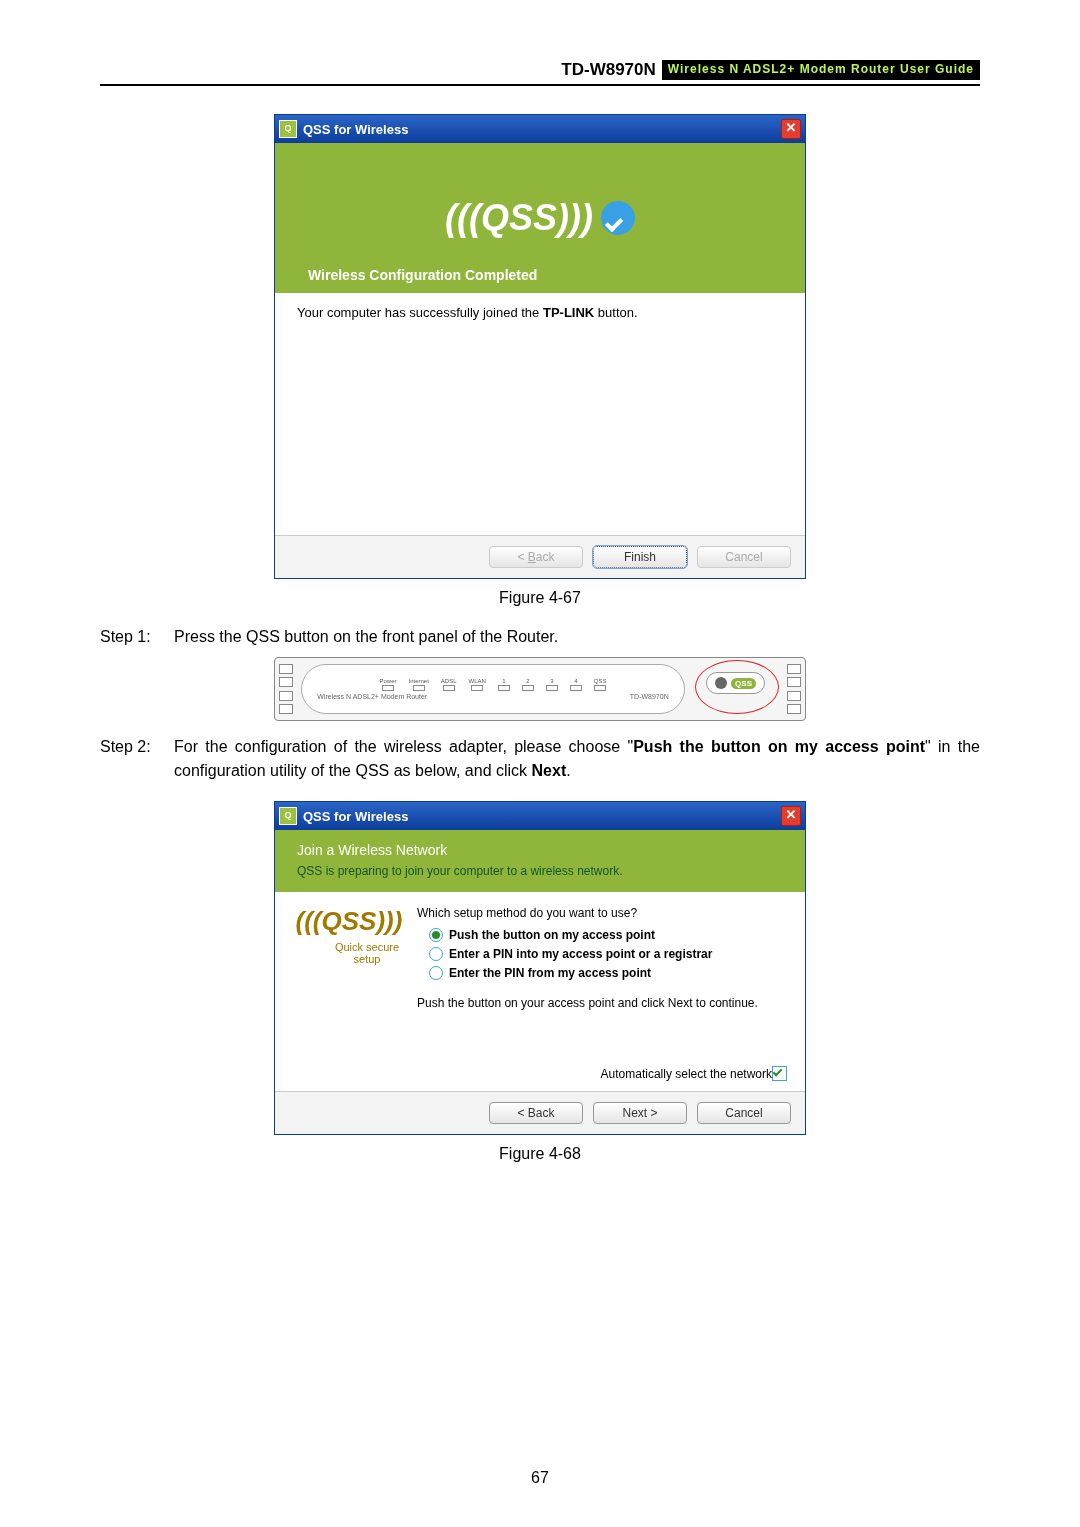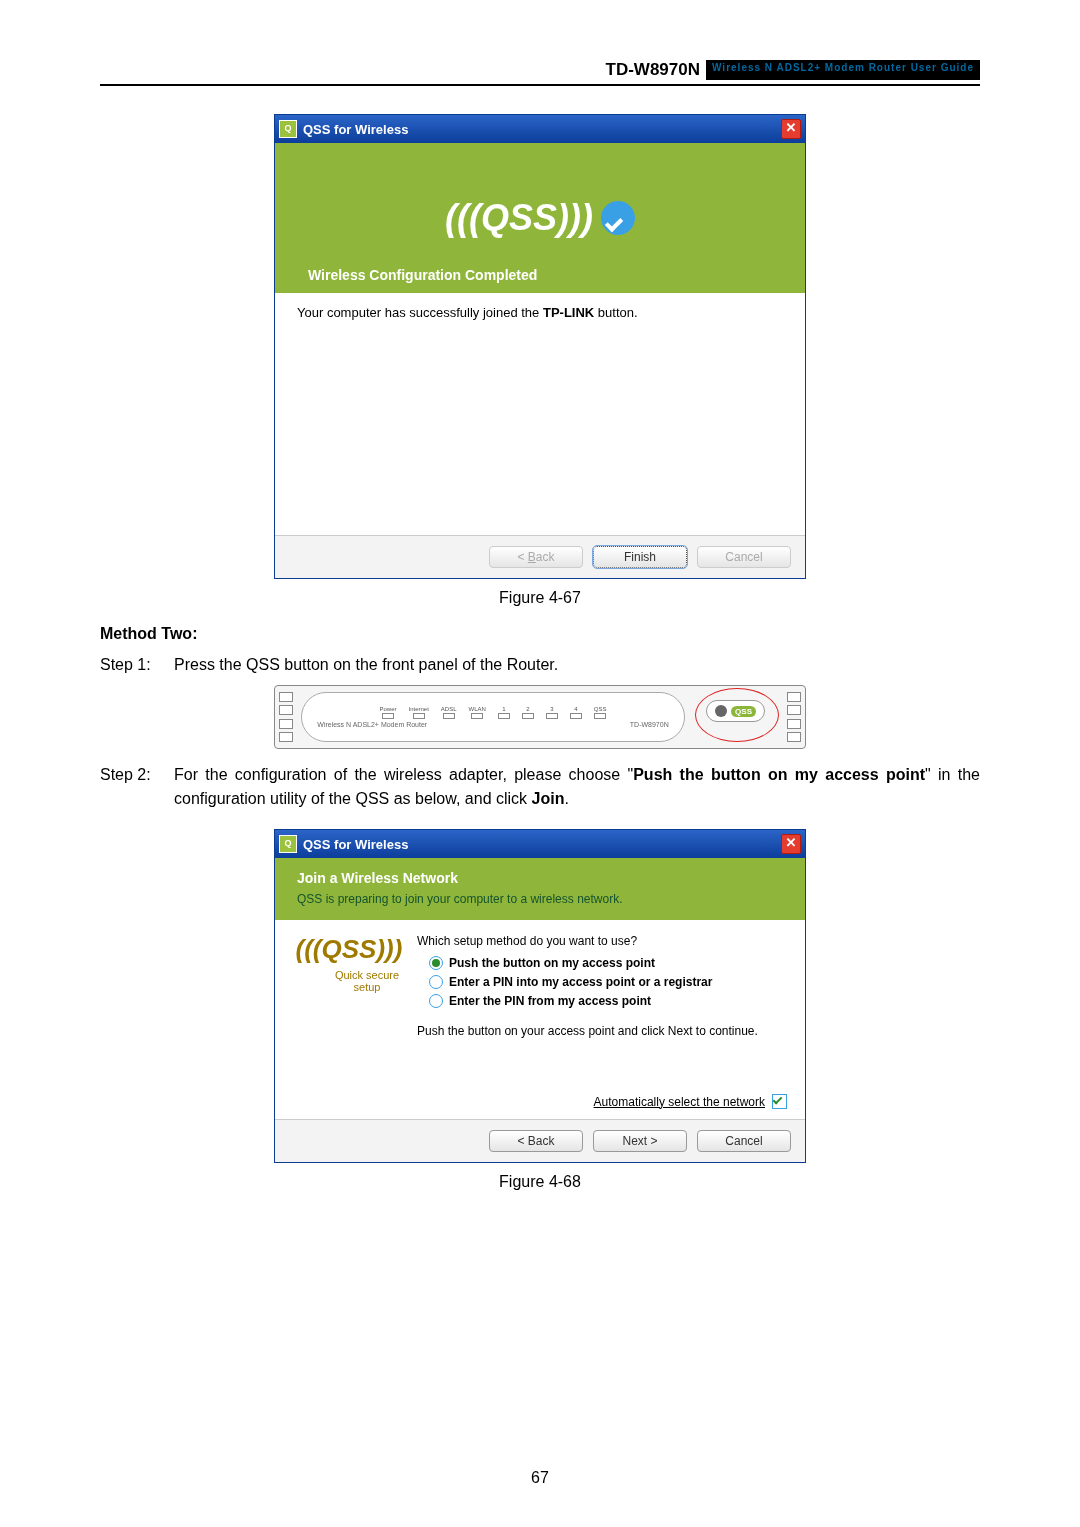"Wireless N ADSL2+ Modem Router User" .hdr-desc { color: #0369a1 -> #bef264; font-size: 10px -> 12px }
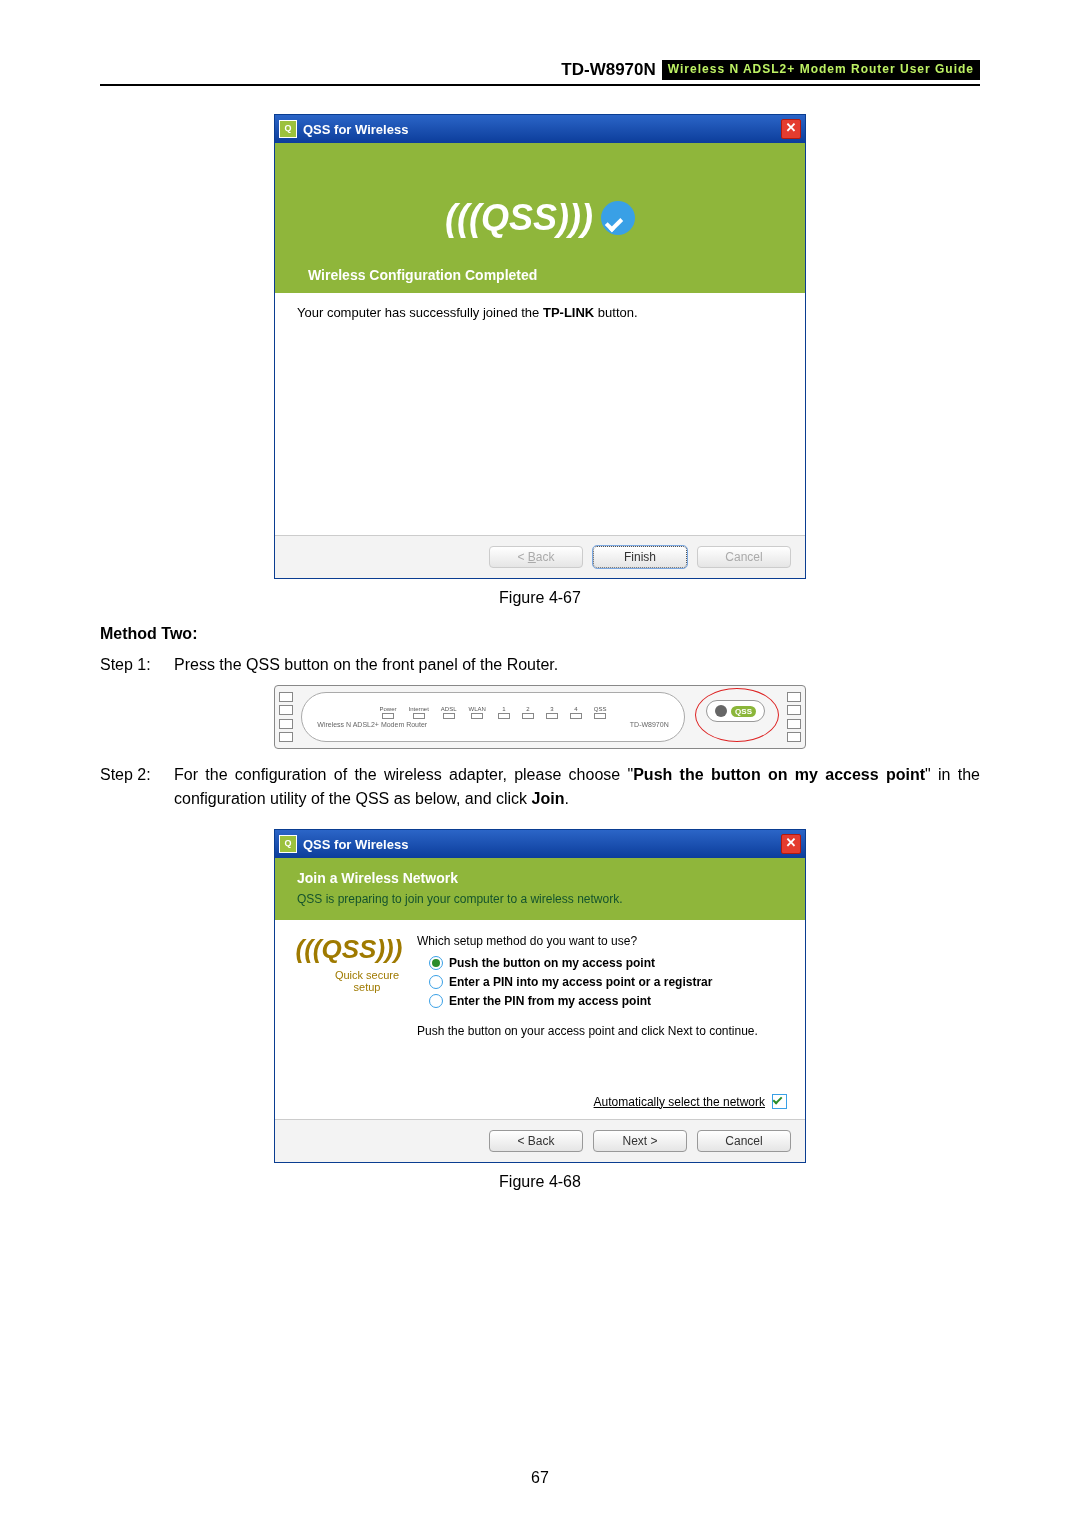"Method Two:" div.method-title { html: <div>Method Two:</div> -> none }
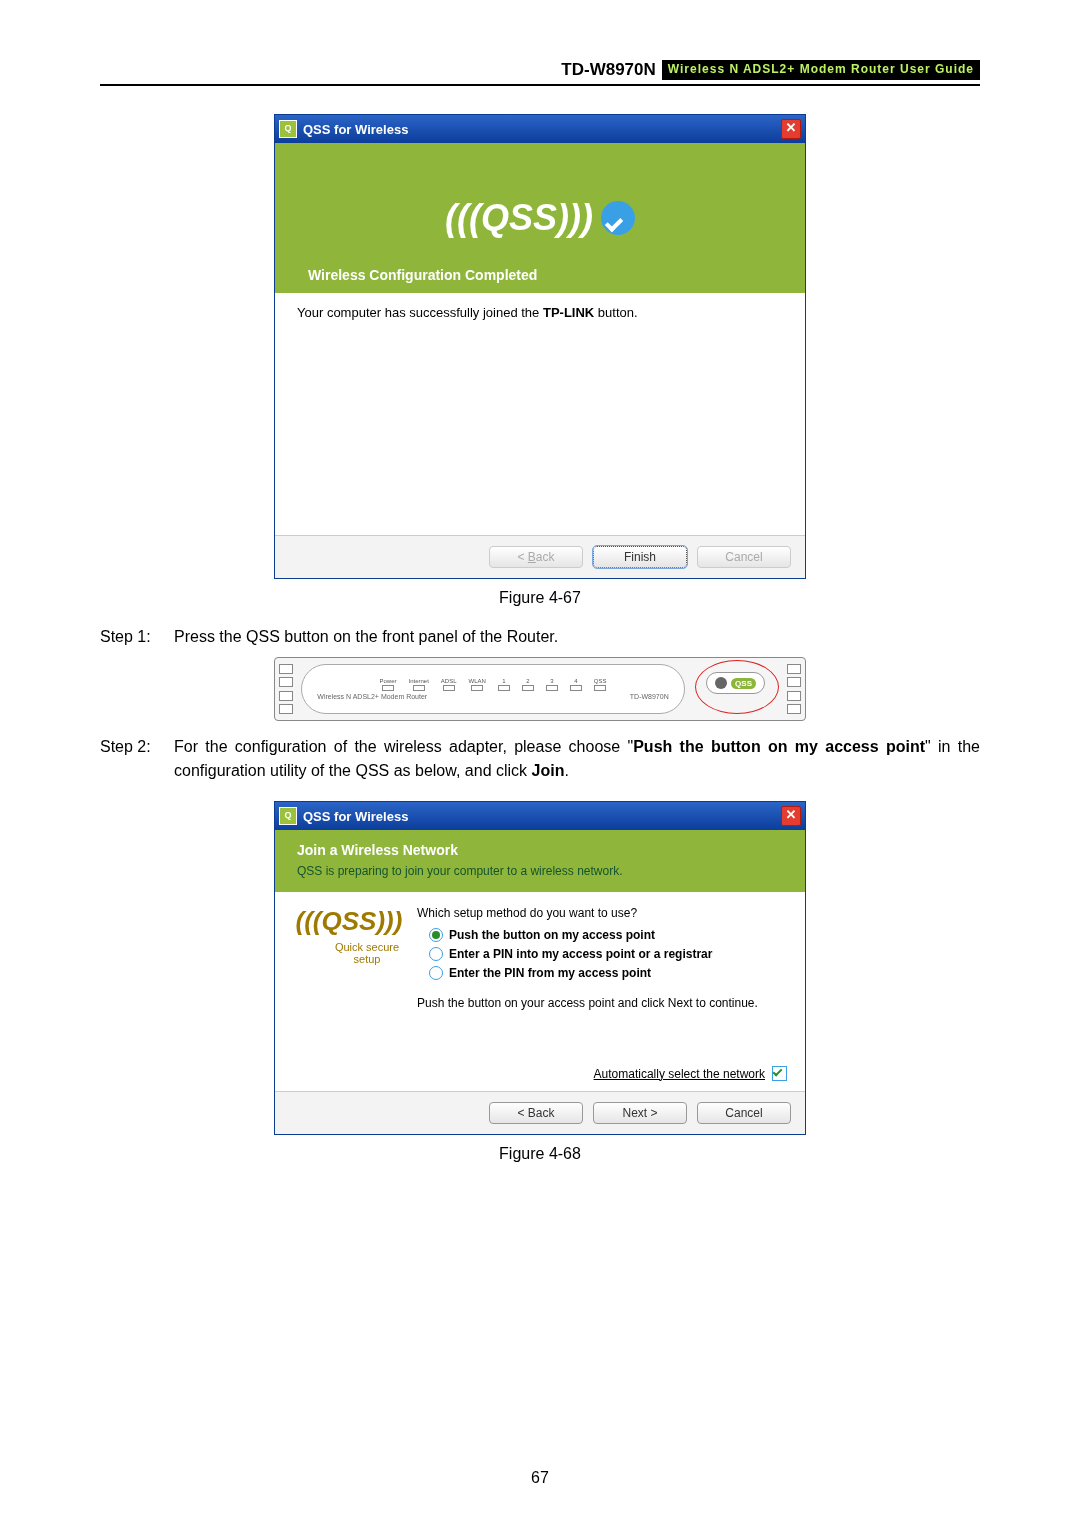"Join" b { text: Join -> Next }
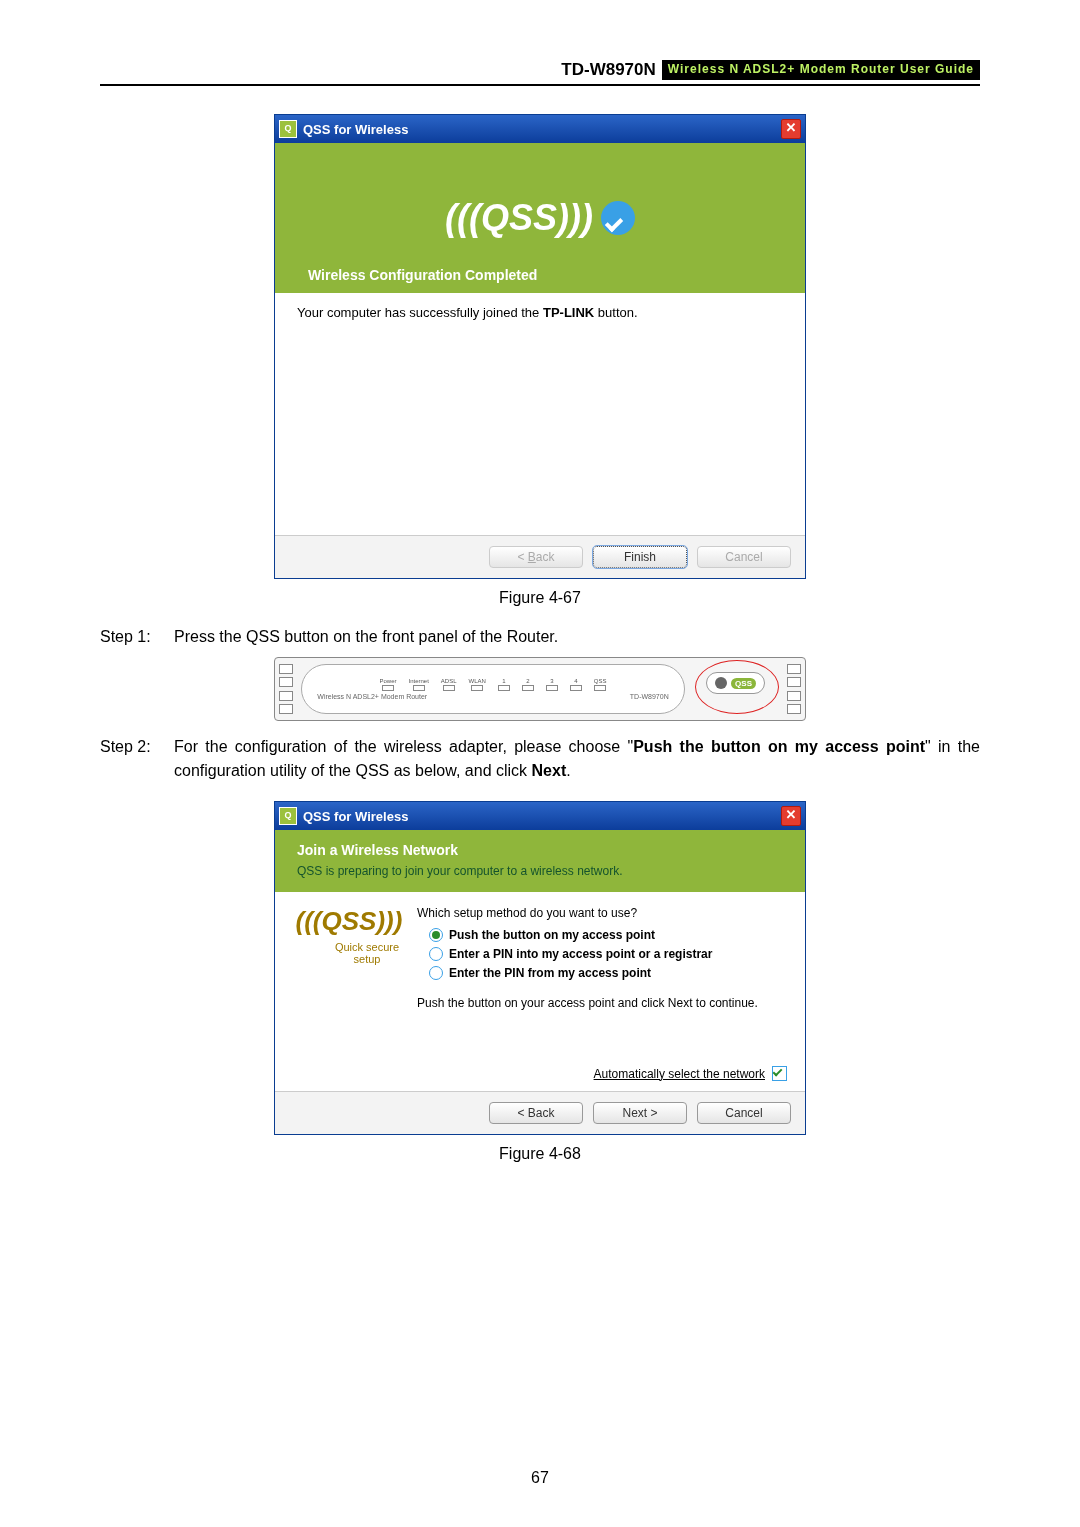"Join a Wireless Network" .join-title { font-weight: bold -> normal }
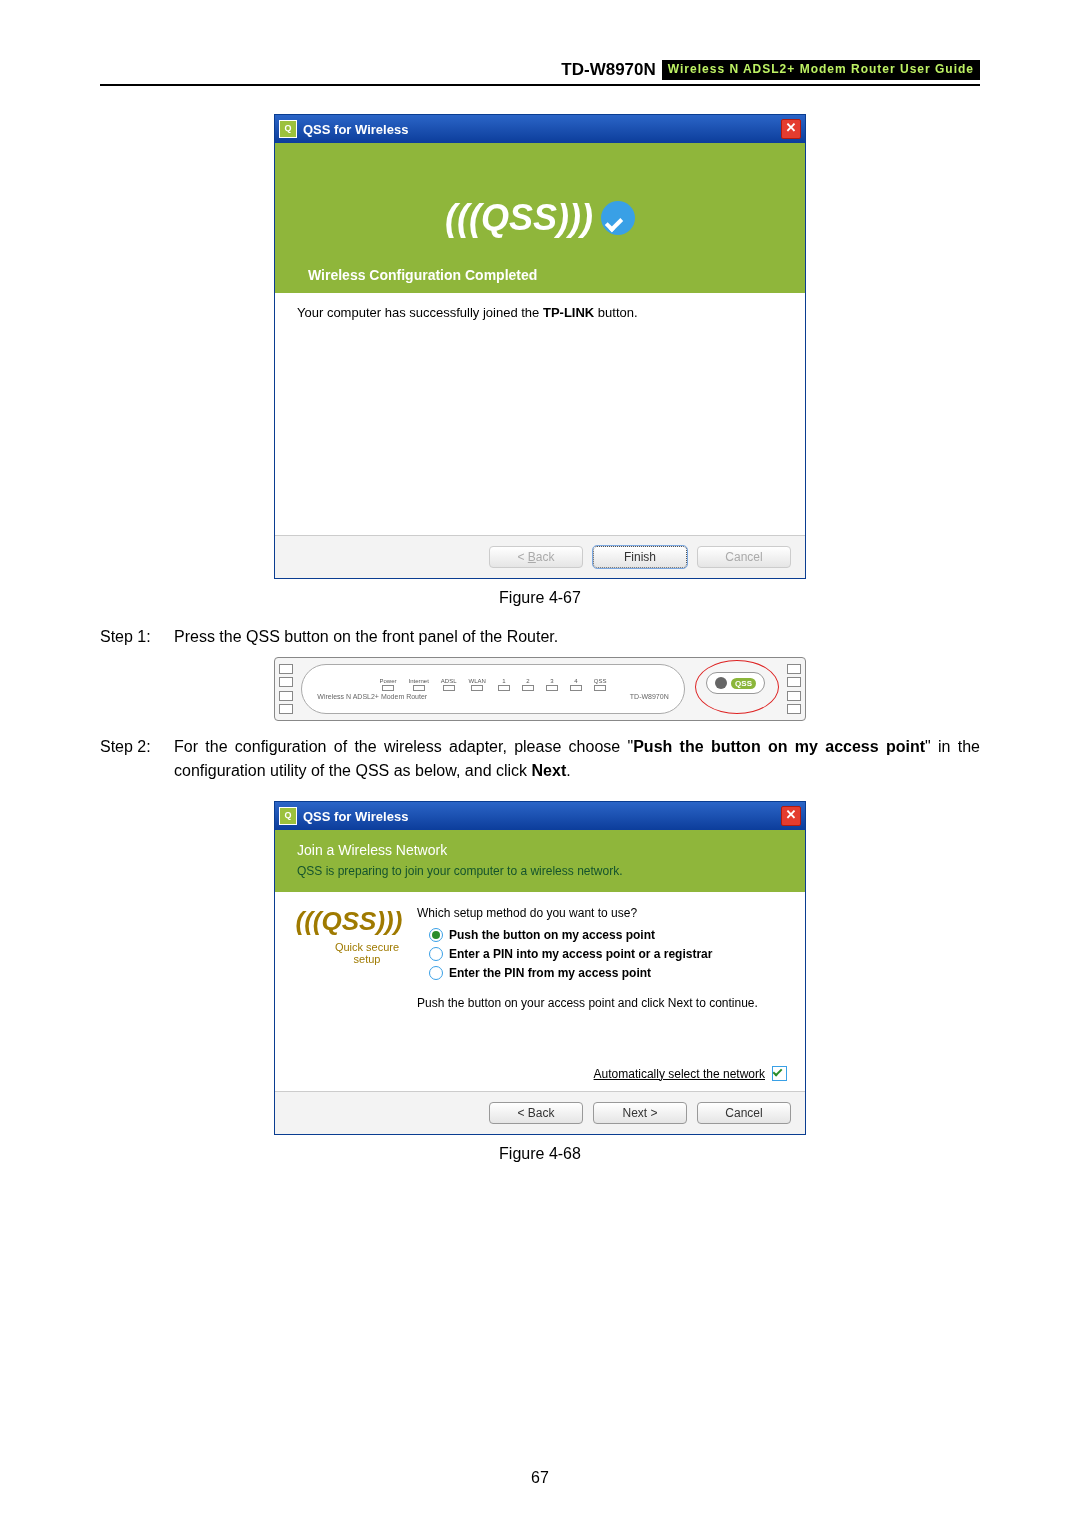"Automatically select the network" .auto-row { gap: 7px -> 0; text-decoration: underline -> none }
